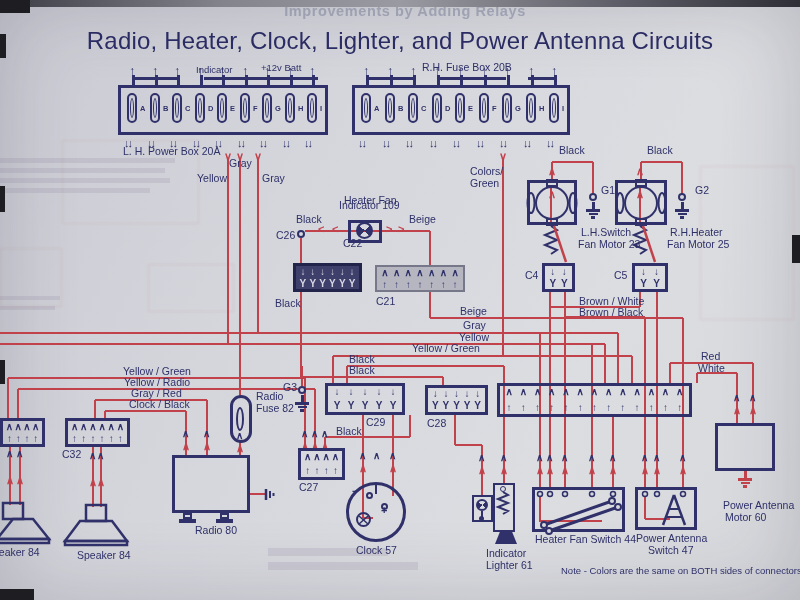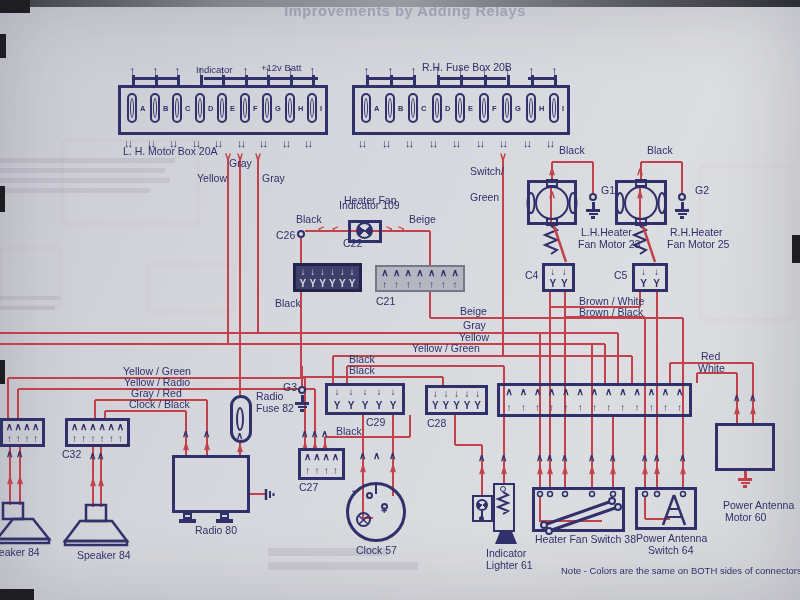"Radio, Heater, Clock, Lighter, and" div.title { html: none -> <div>Radio, Heater, Clock, Lighter, and Power Antenna Circuits</div> }
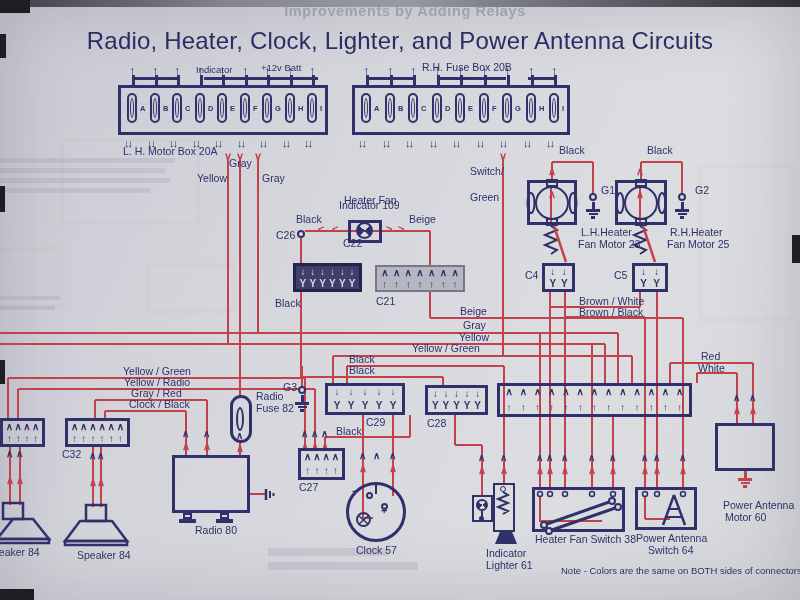"L. H. Motor Box 20A" span.lbl { text: Motor -> Power }
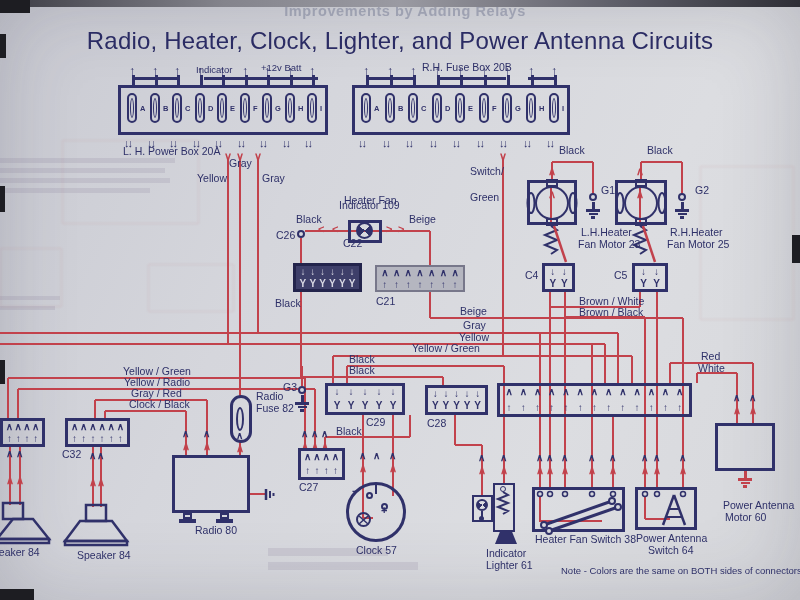"Switch/" span.lbl { text: Switch/ -> Colors/ }
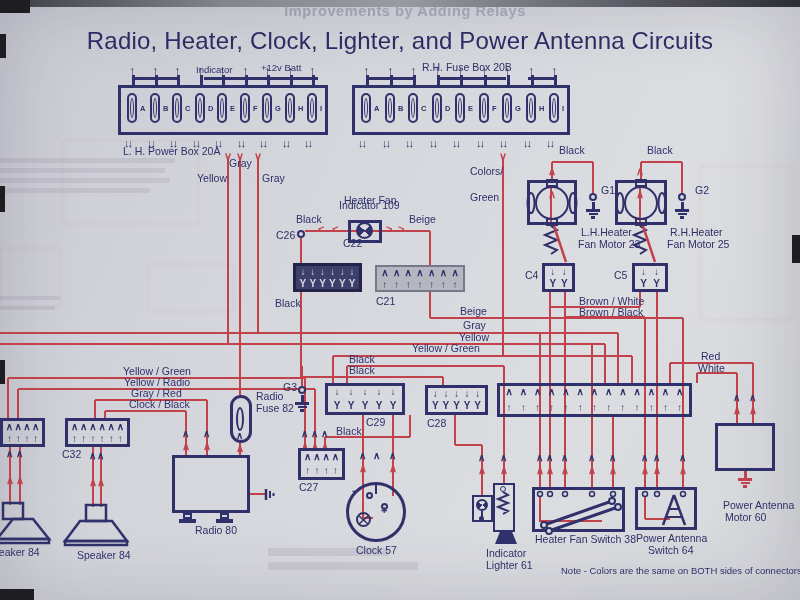"Green" span.lbl { top: 192px -> 178px }
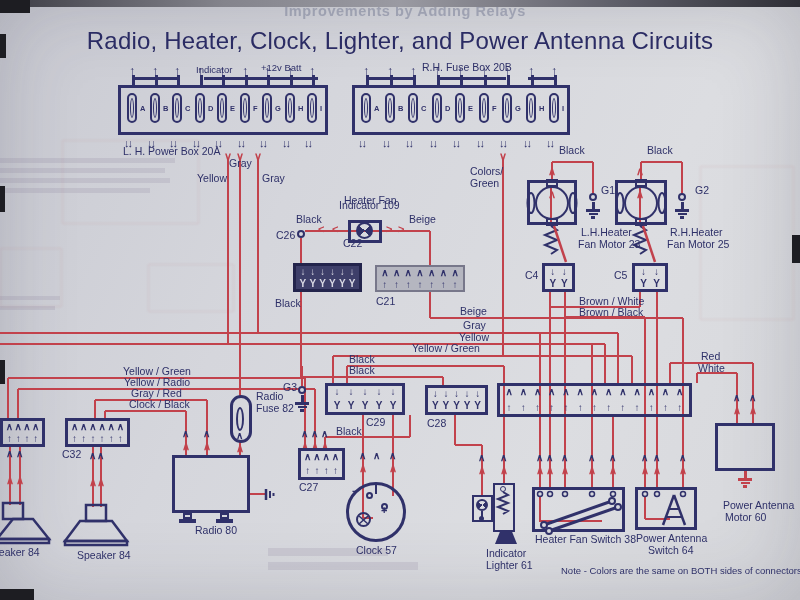"L.H.Heater" span.lbl { text: L.H.Heater -> L.H.Switch }
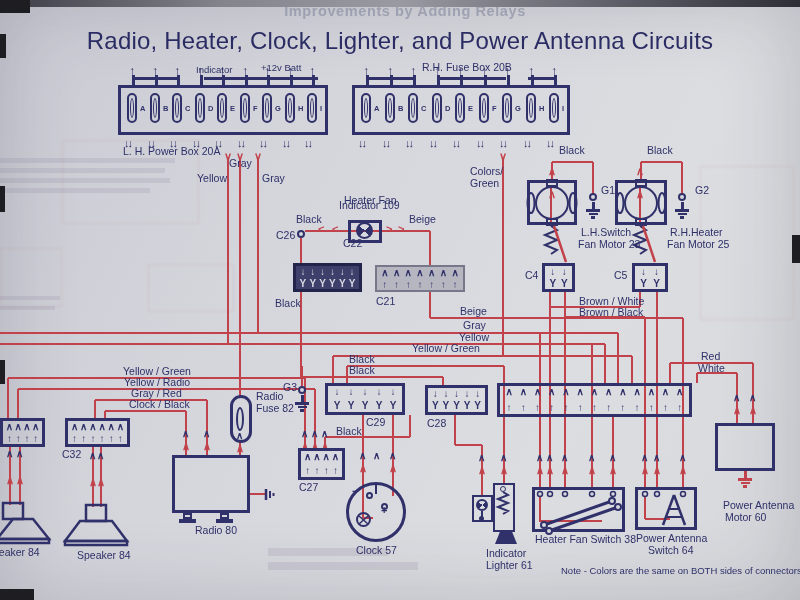"Heater Fan Switch 38" span.lbl { text: 38 -> 44 }
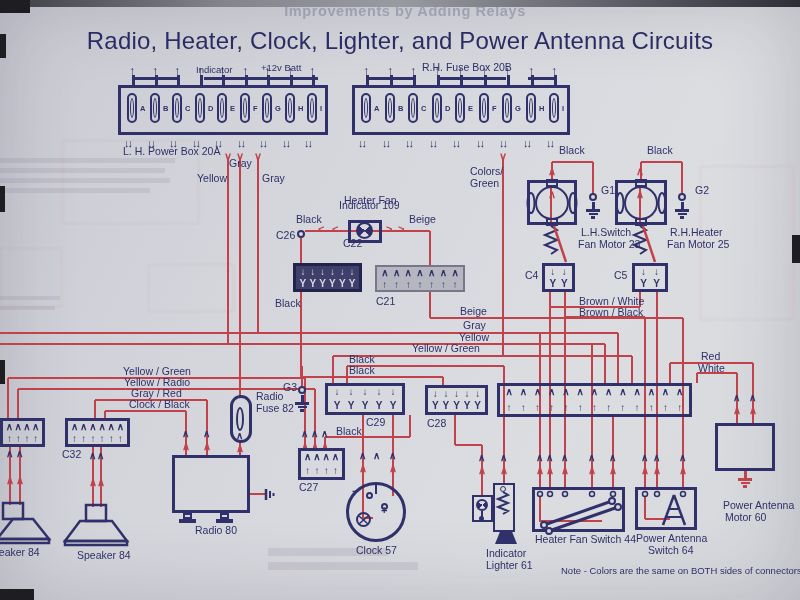"Switch 64" span.lbl { text: 64 -> 47 }
